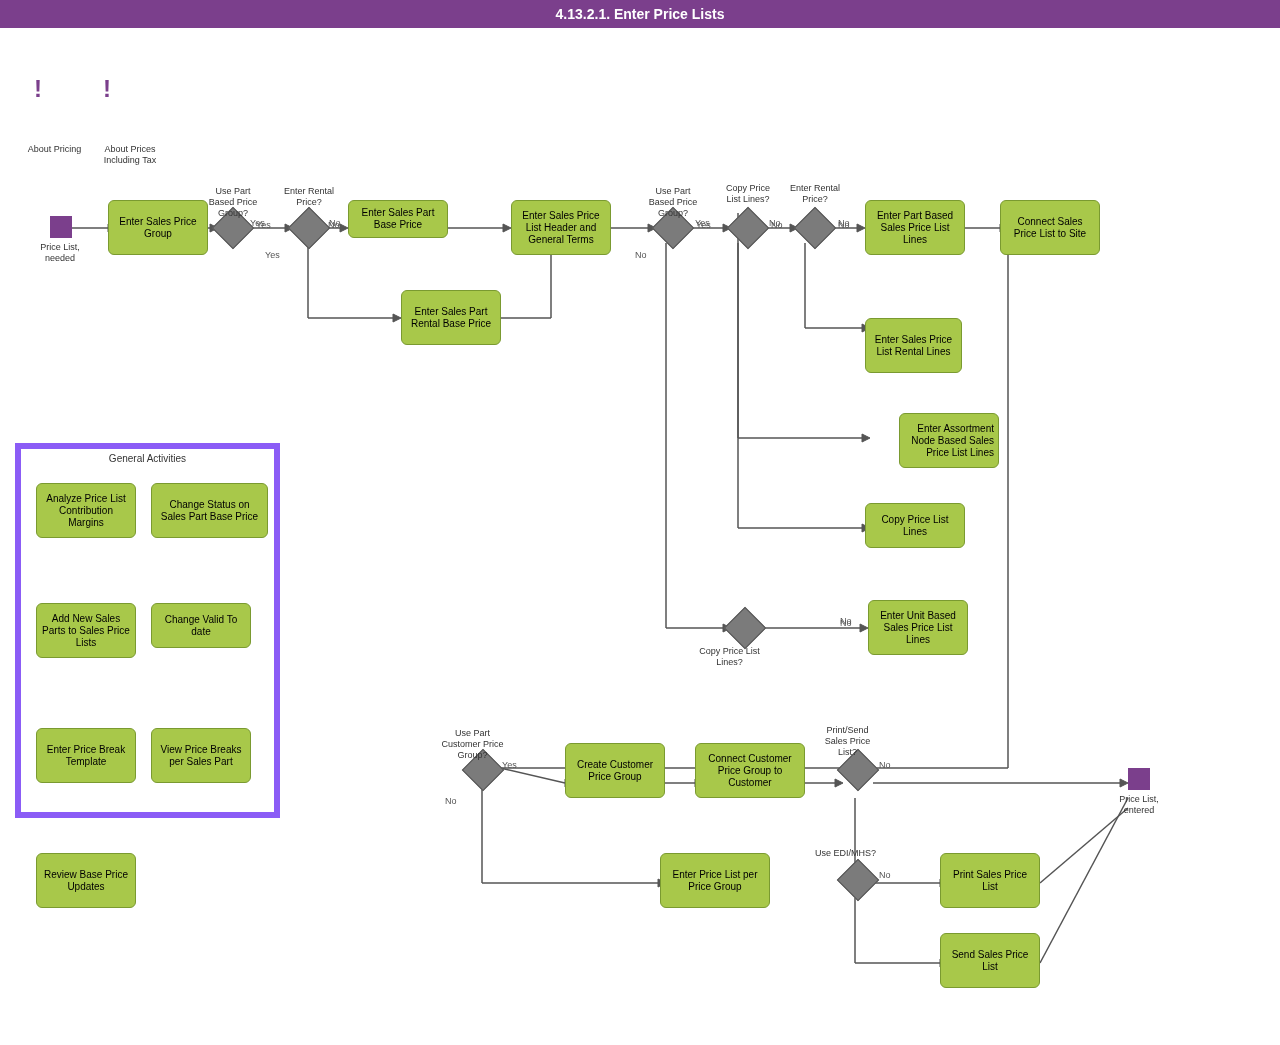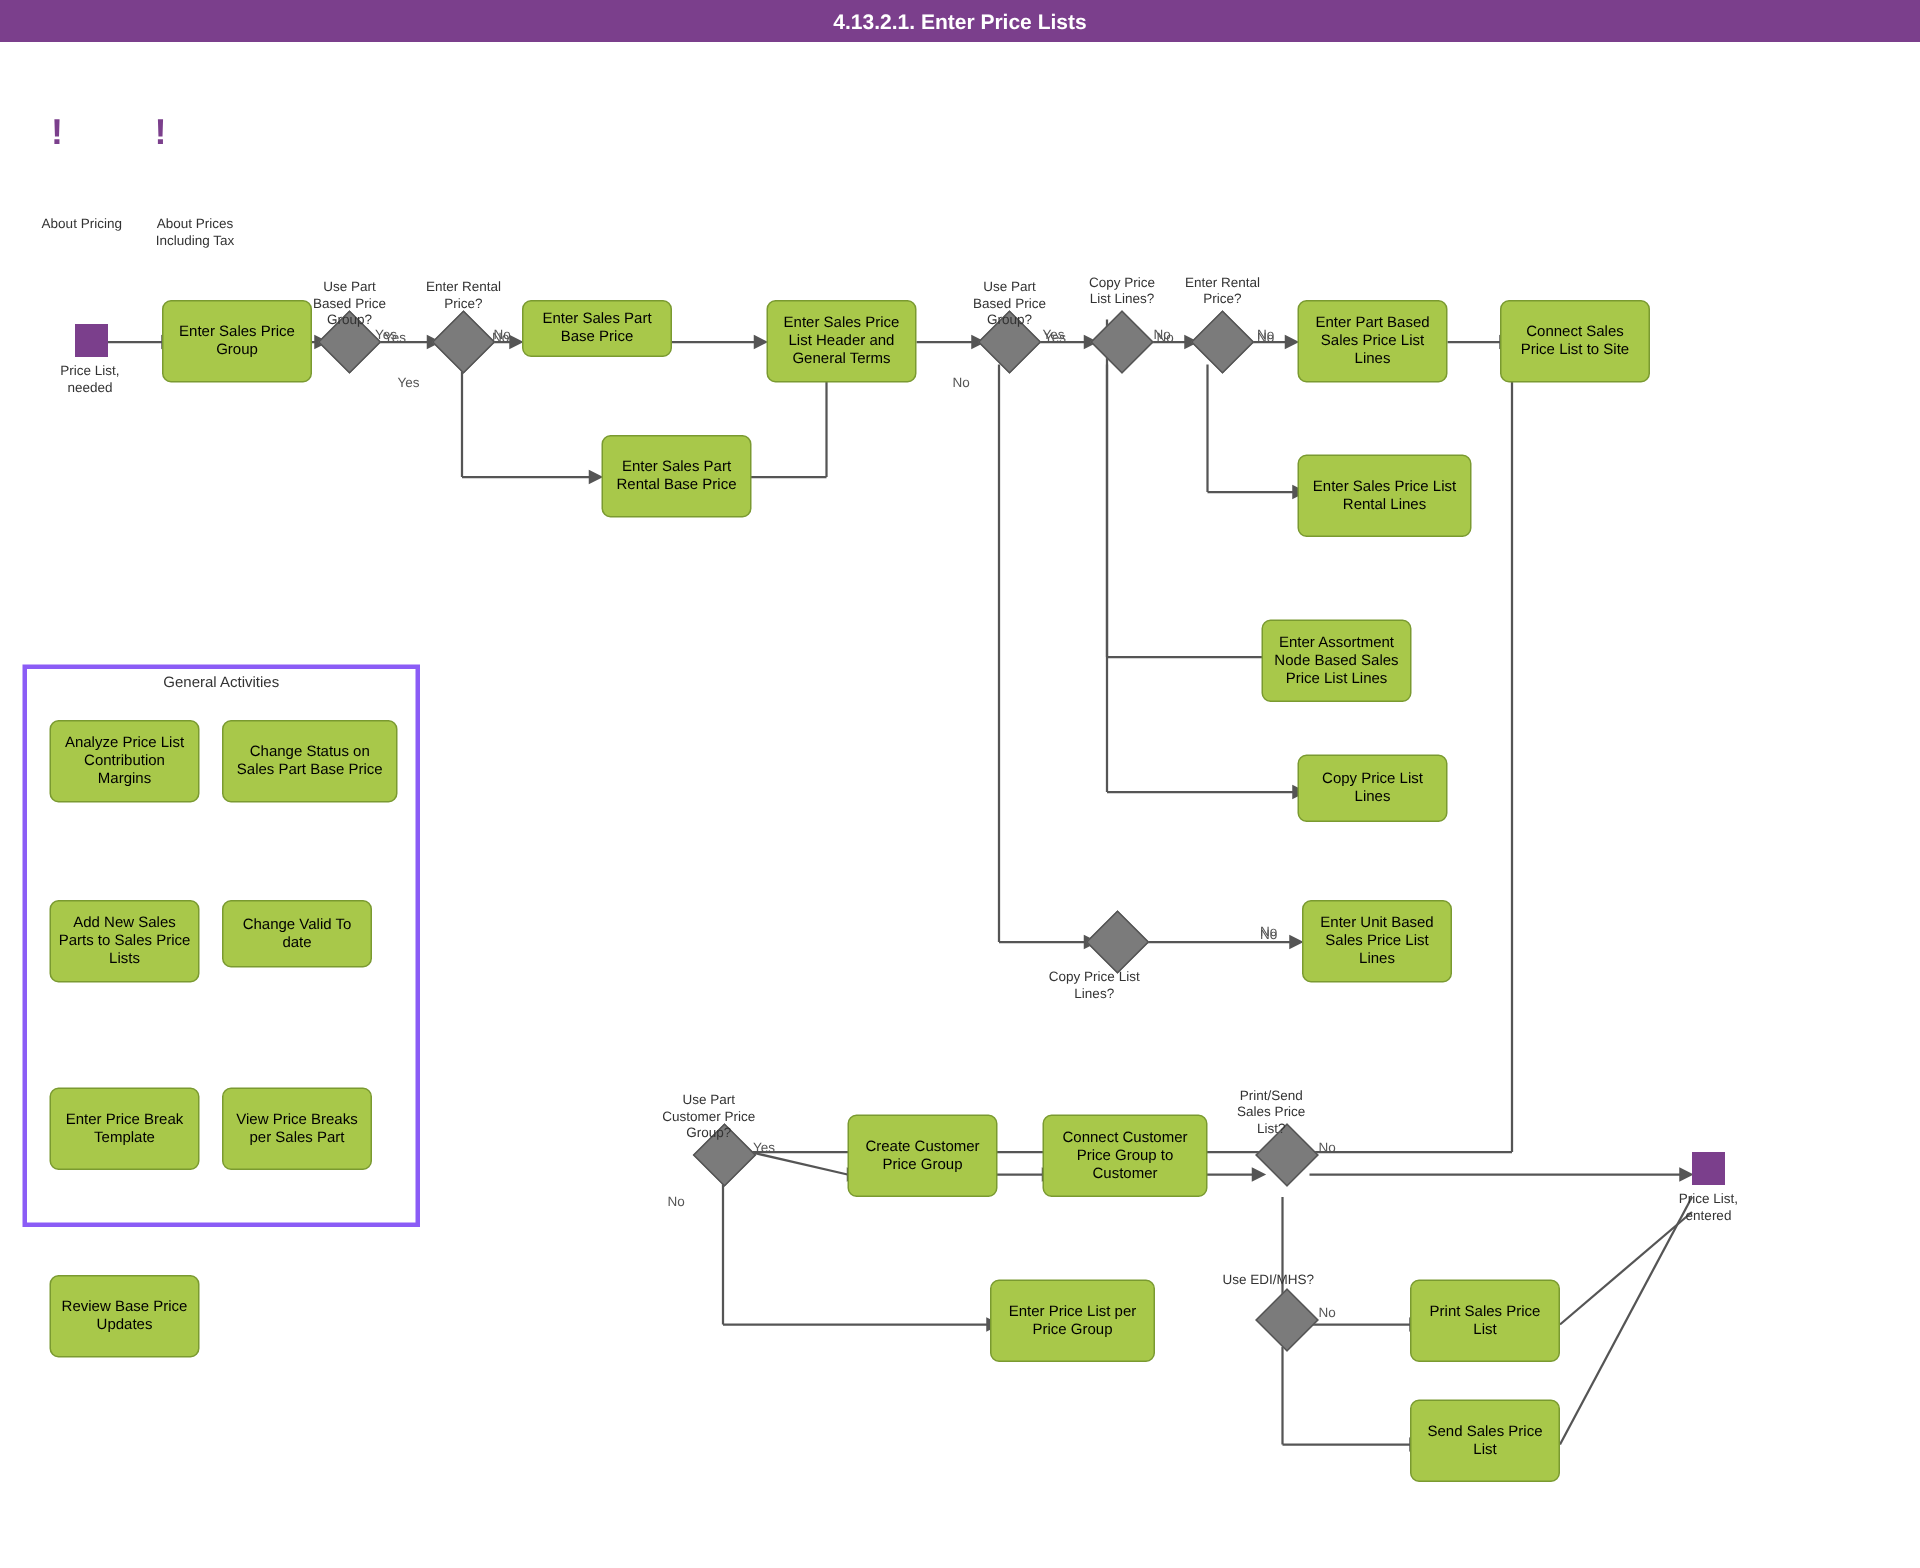"Enter Sales Price List Rental" div.process-box { top: 275px -> 290px; width: 116px -> 97px }
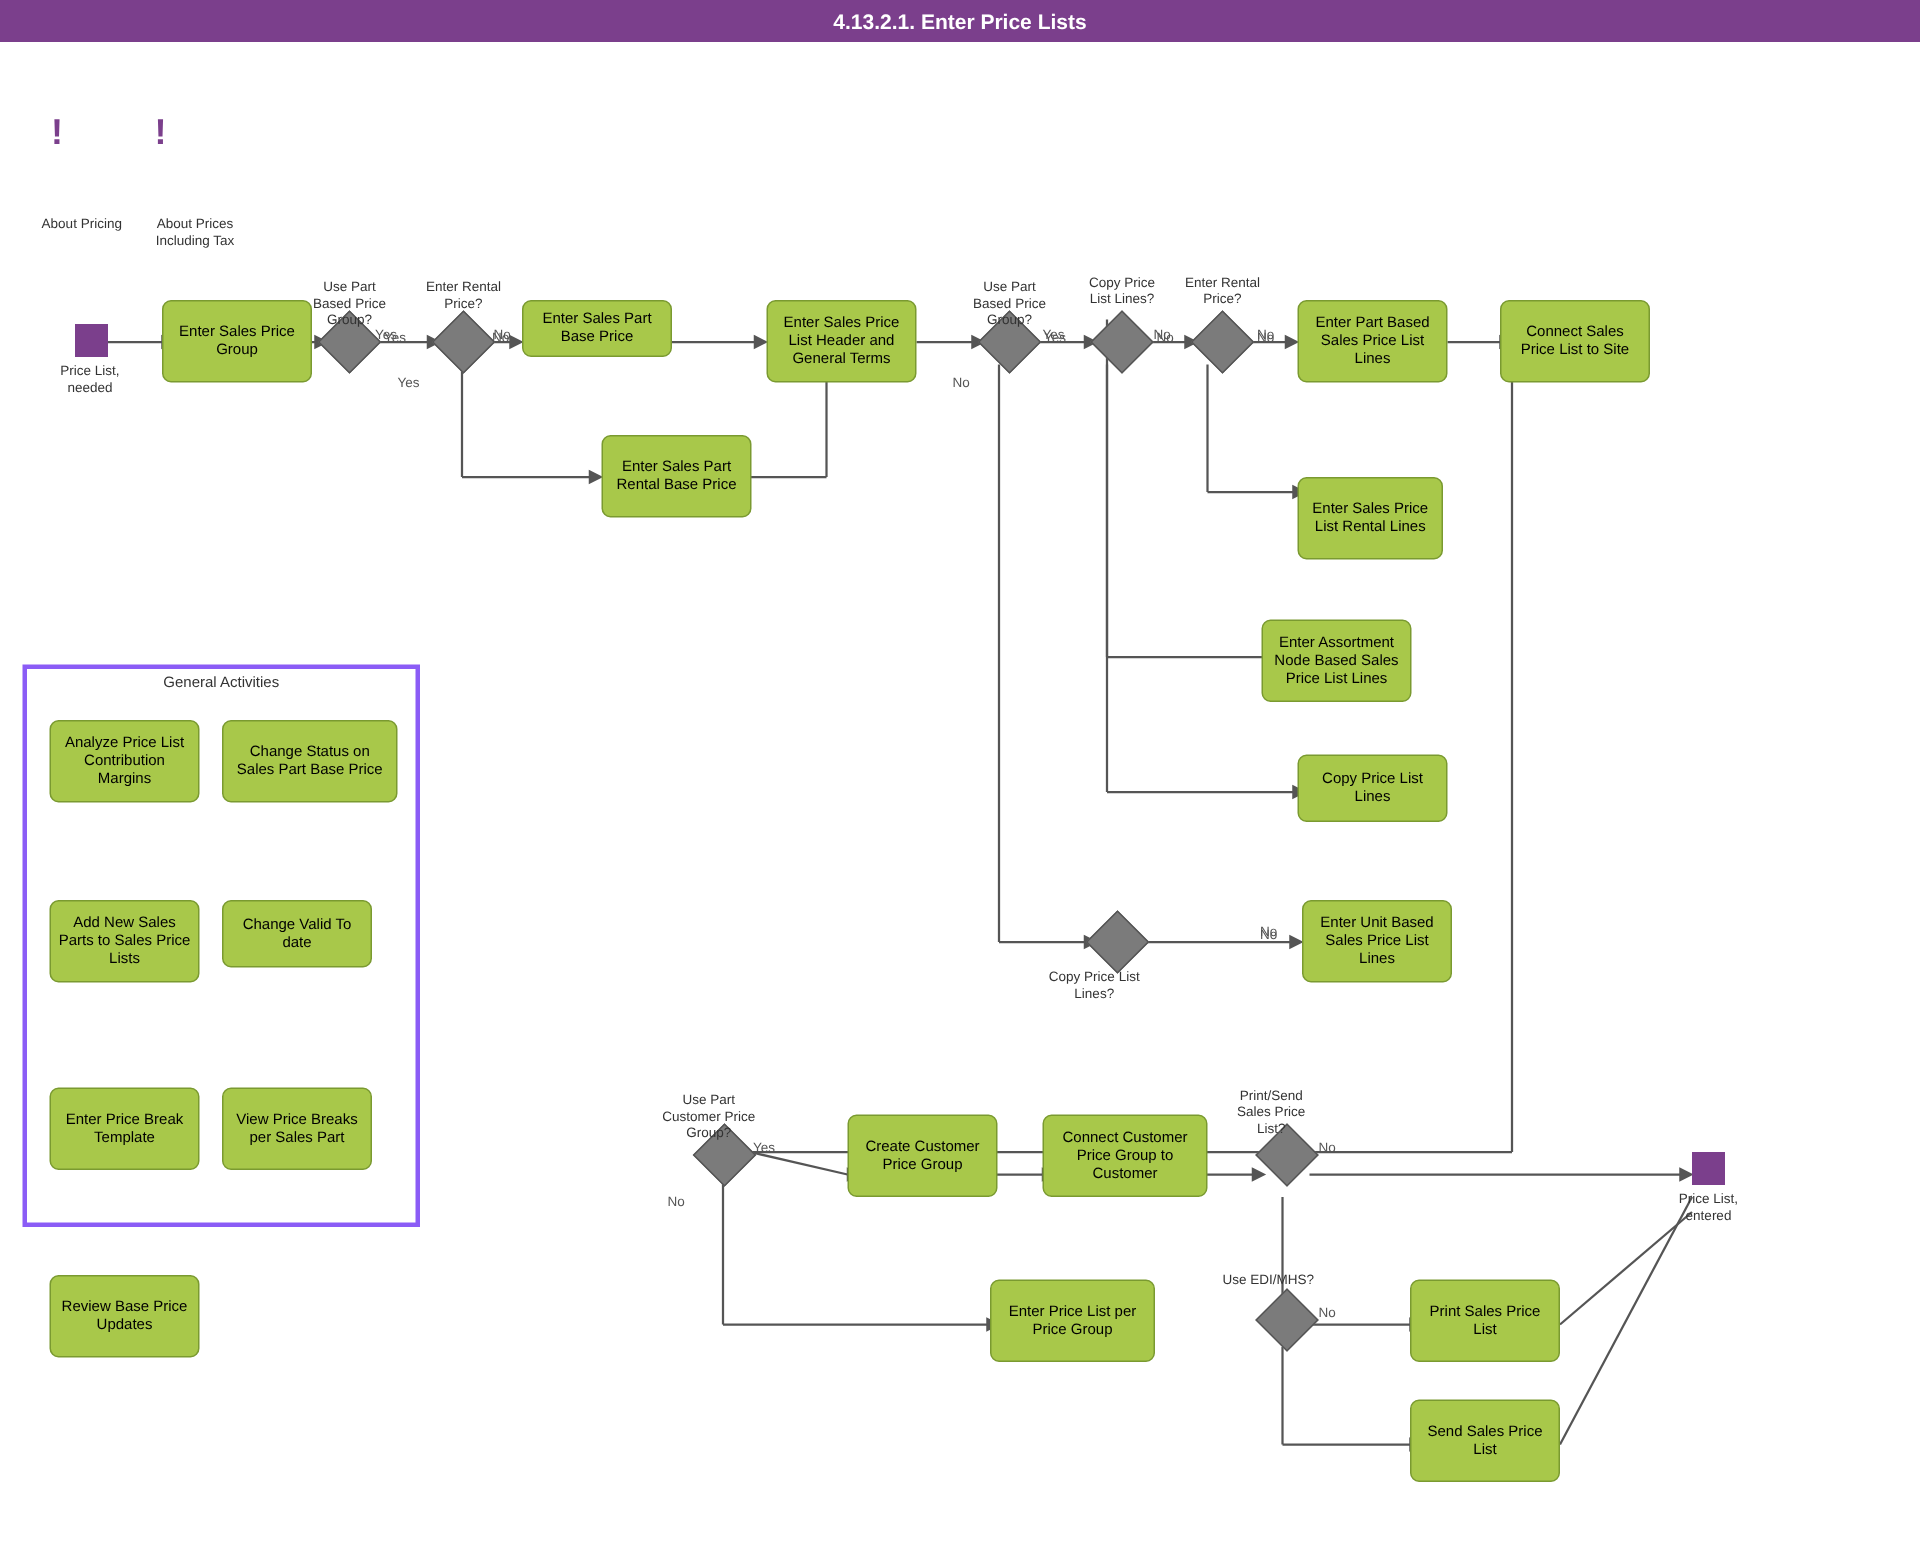"Enter Assortment Node Based Sales" div.process-box { left: 841px -> 899px; text-align: none -> right }
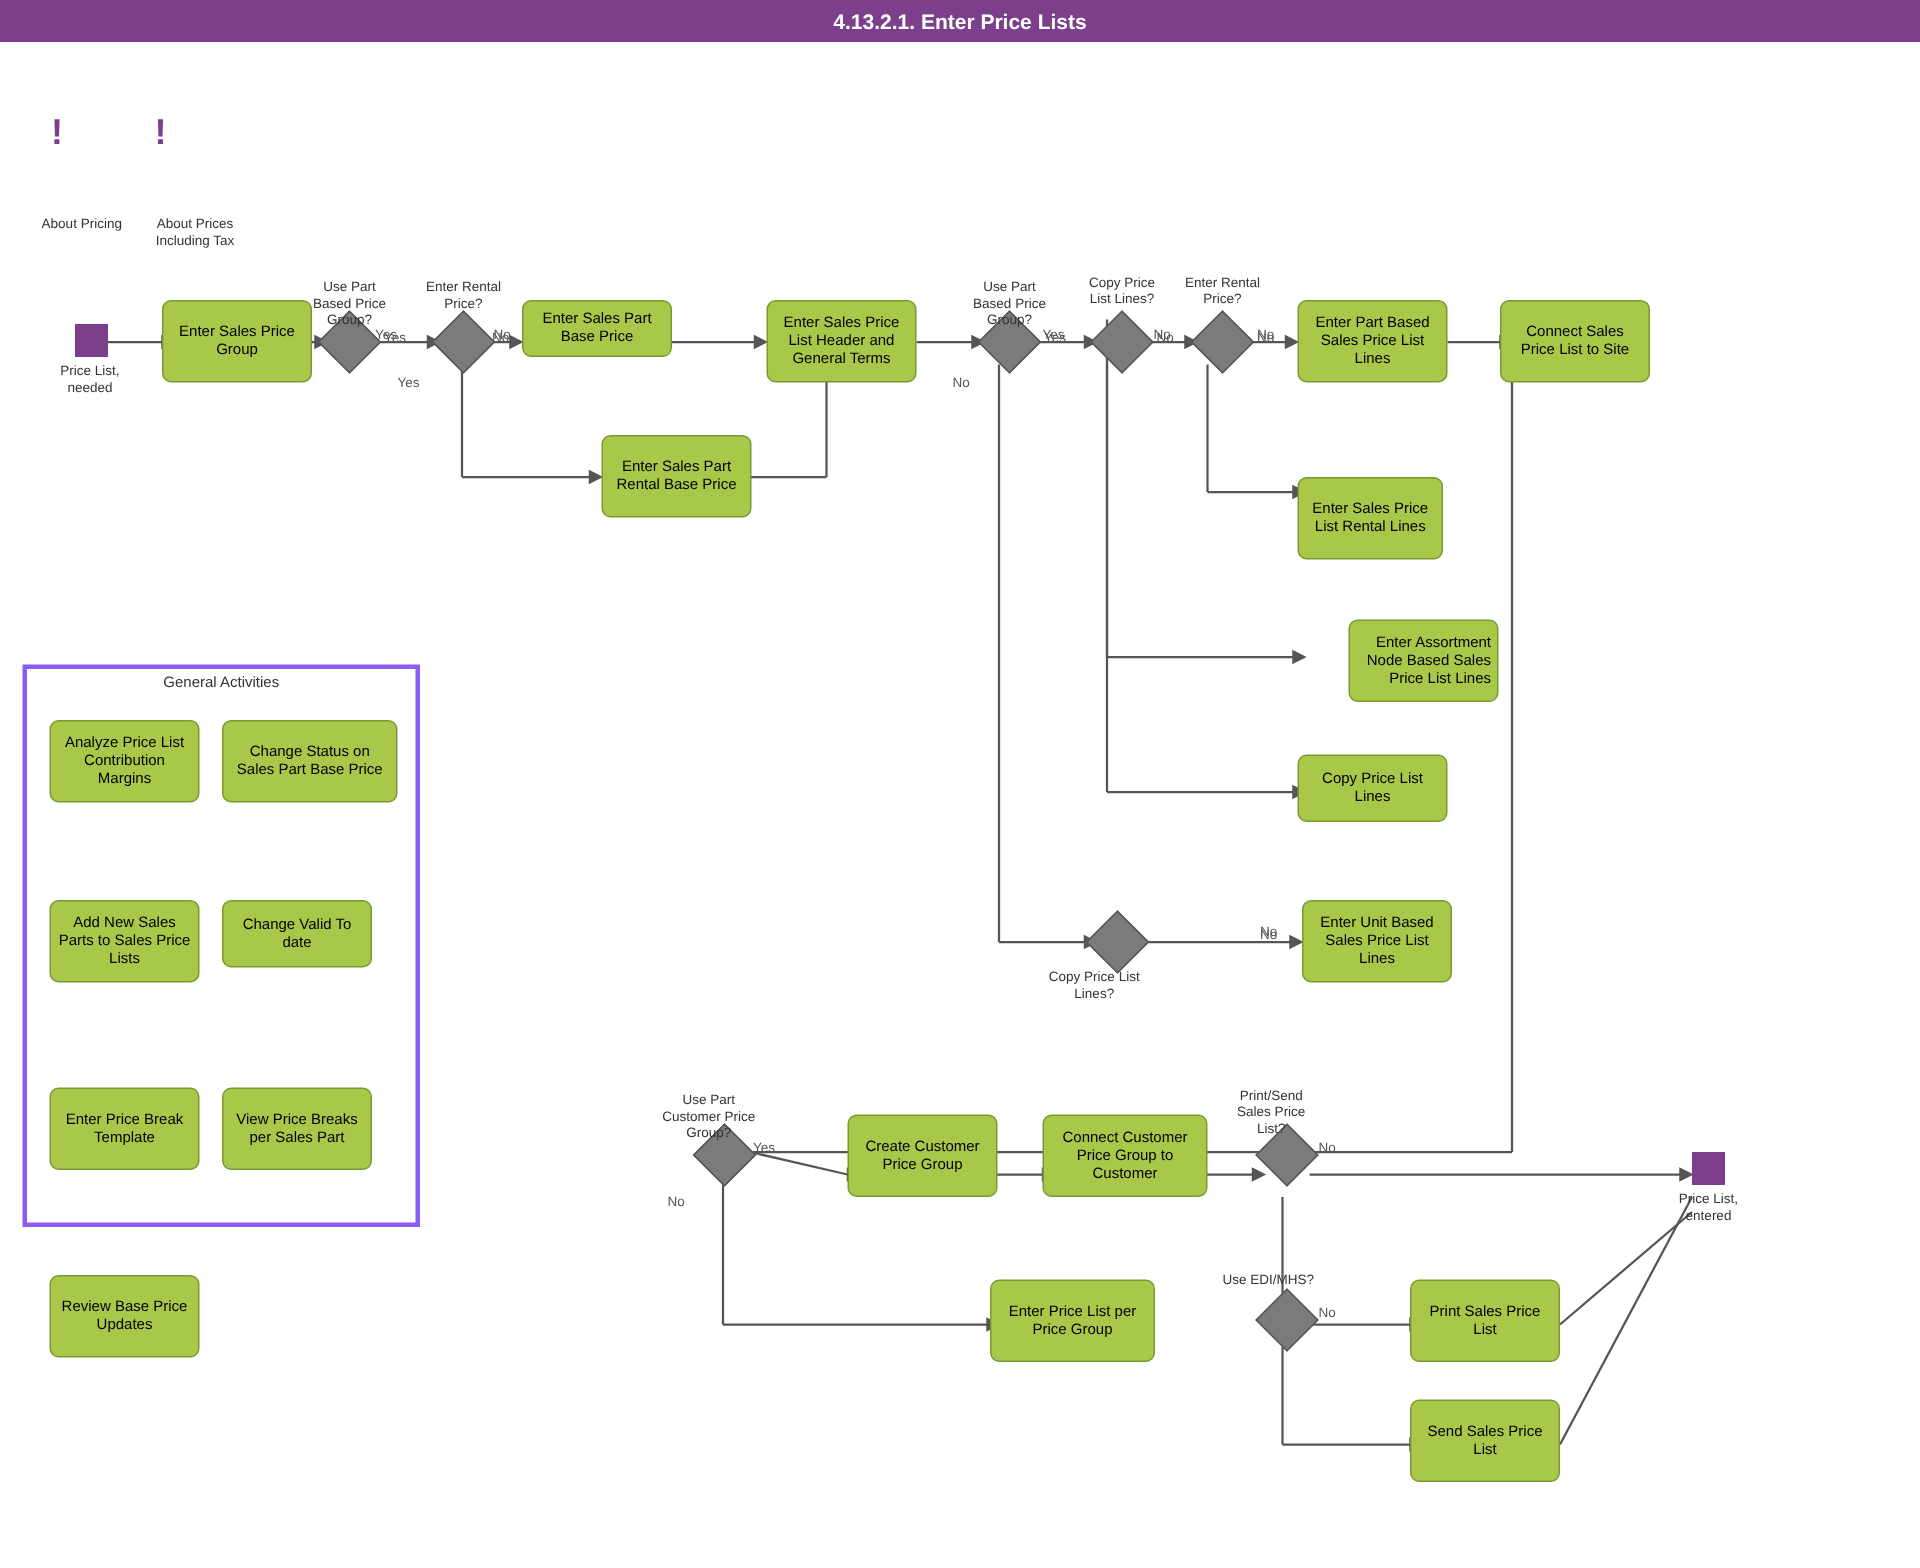"General Activities" .general-activities-box { border: 3px solid #8b5cf6 -> 6px solid #8b5cf6 }
